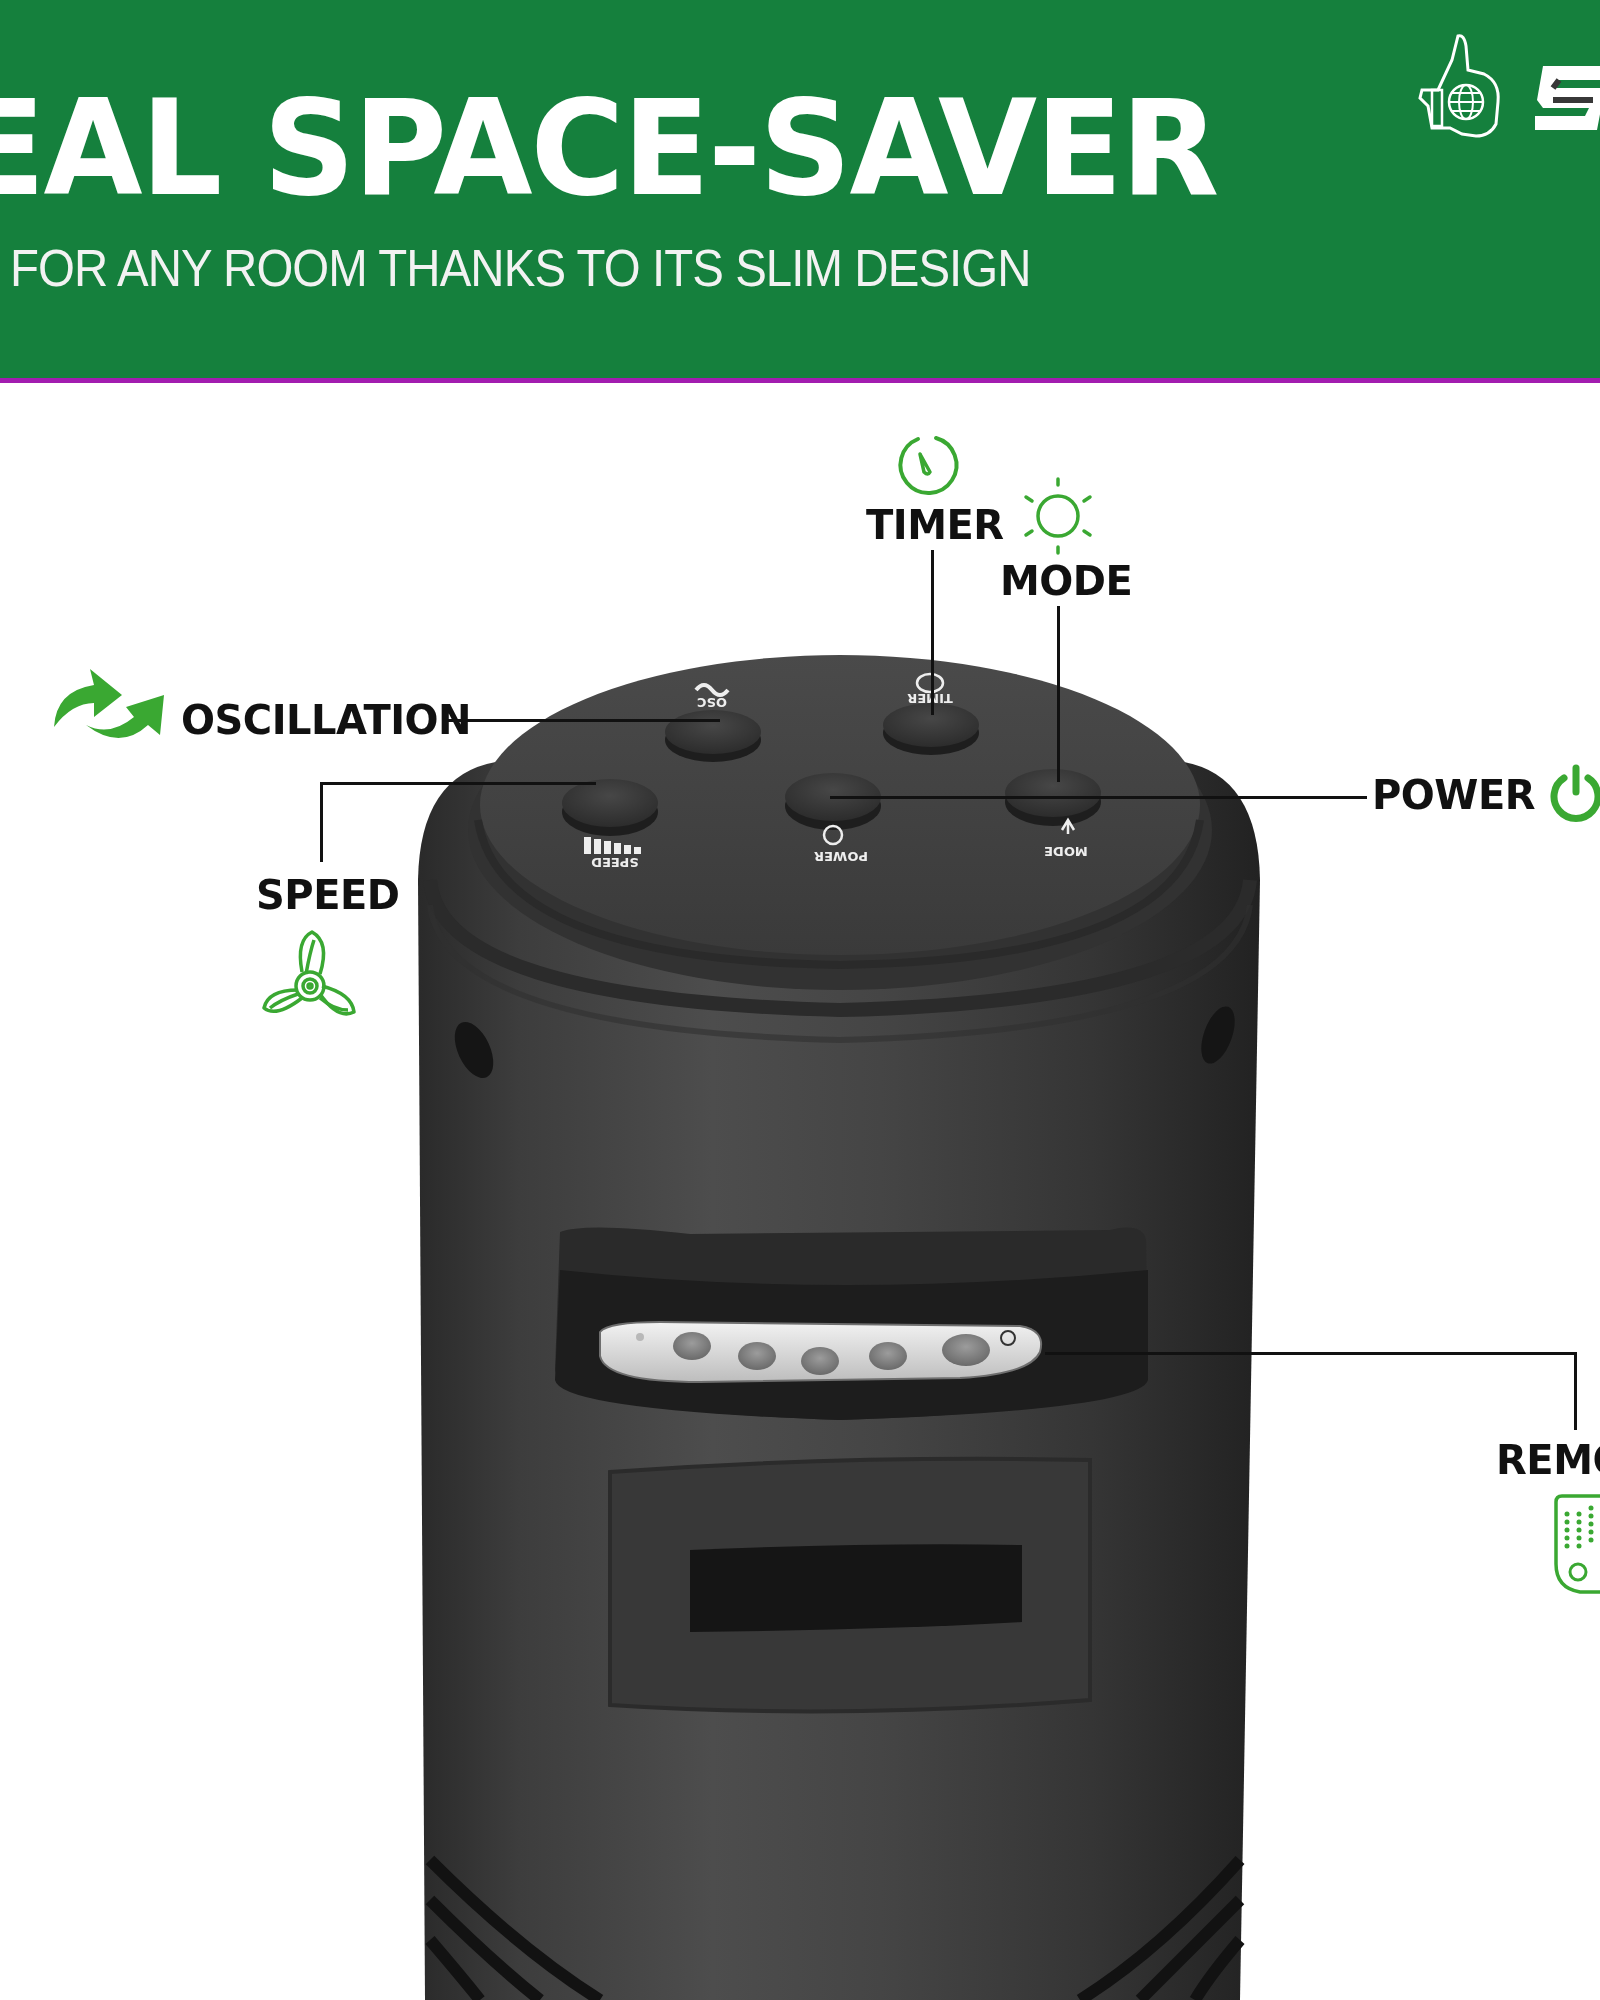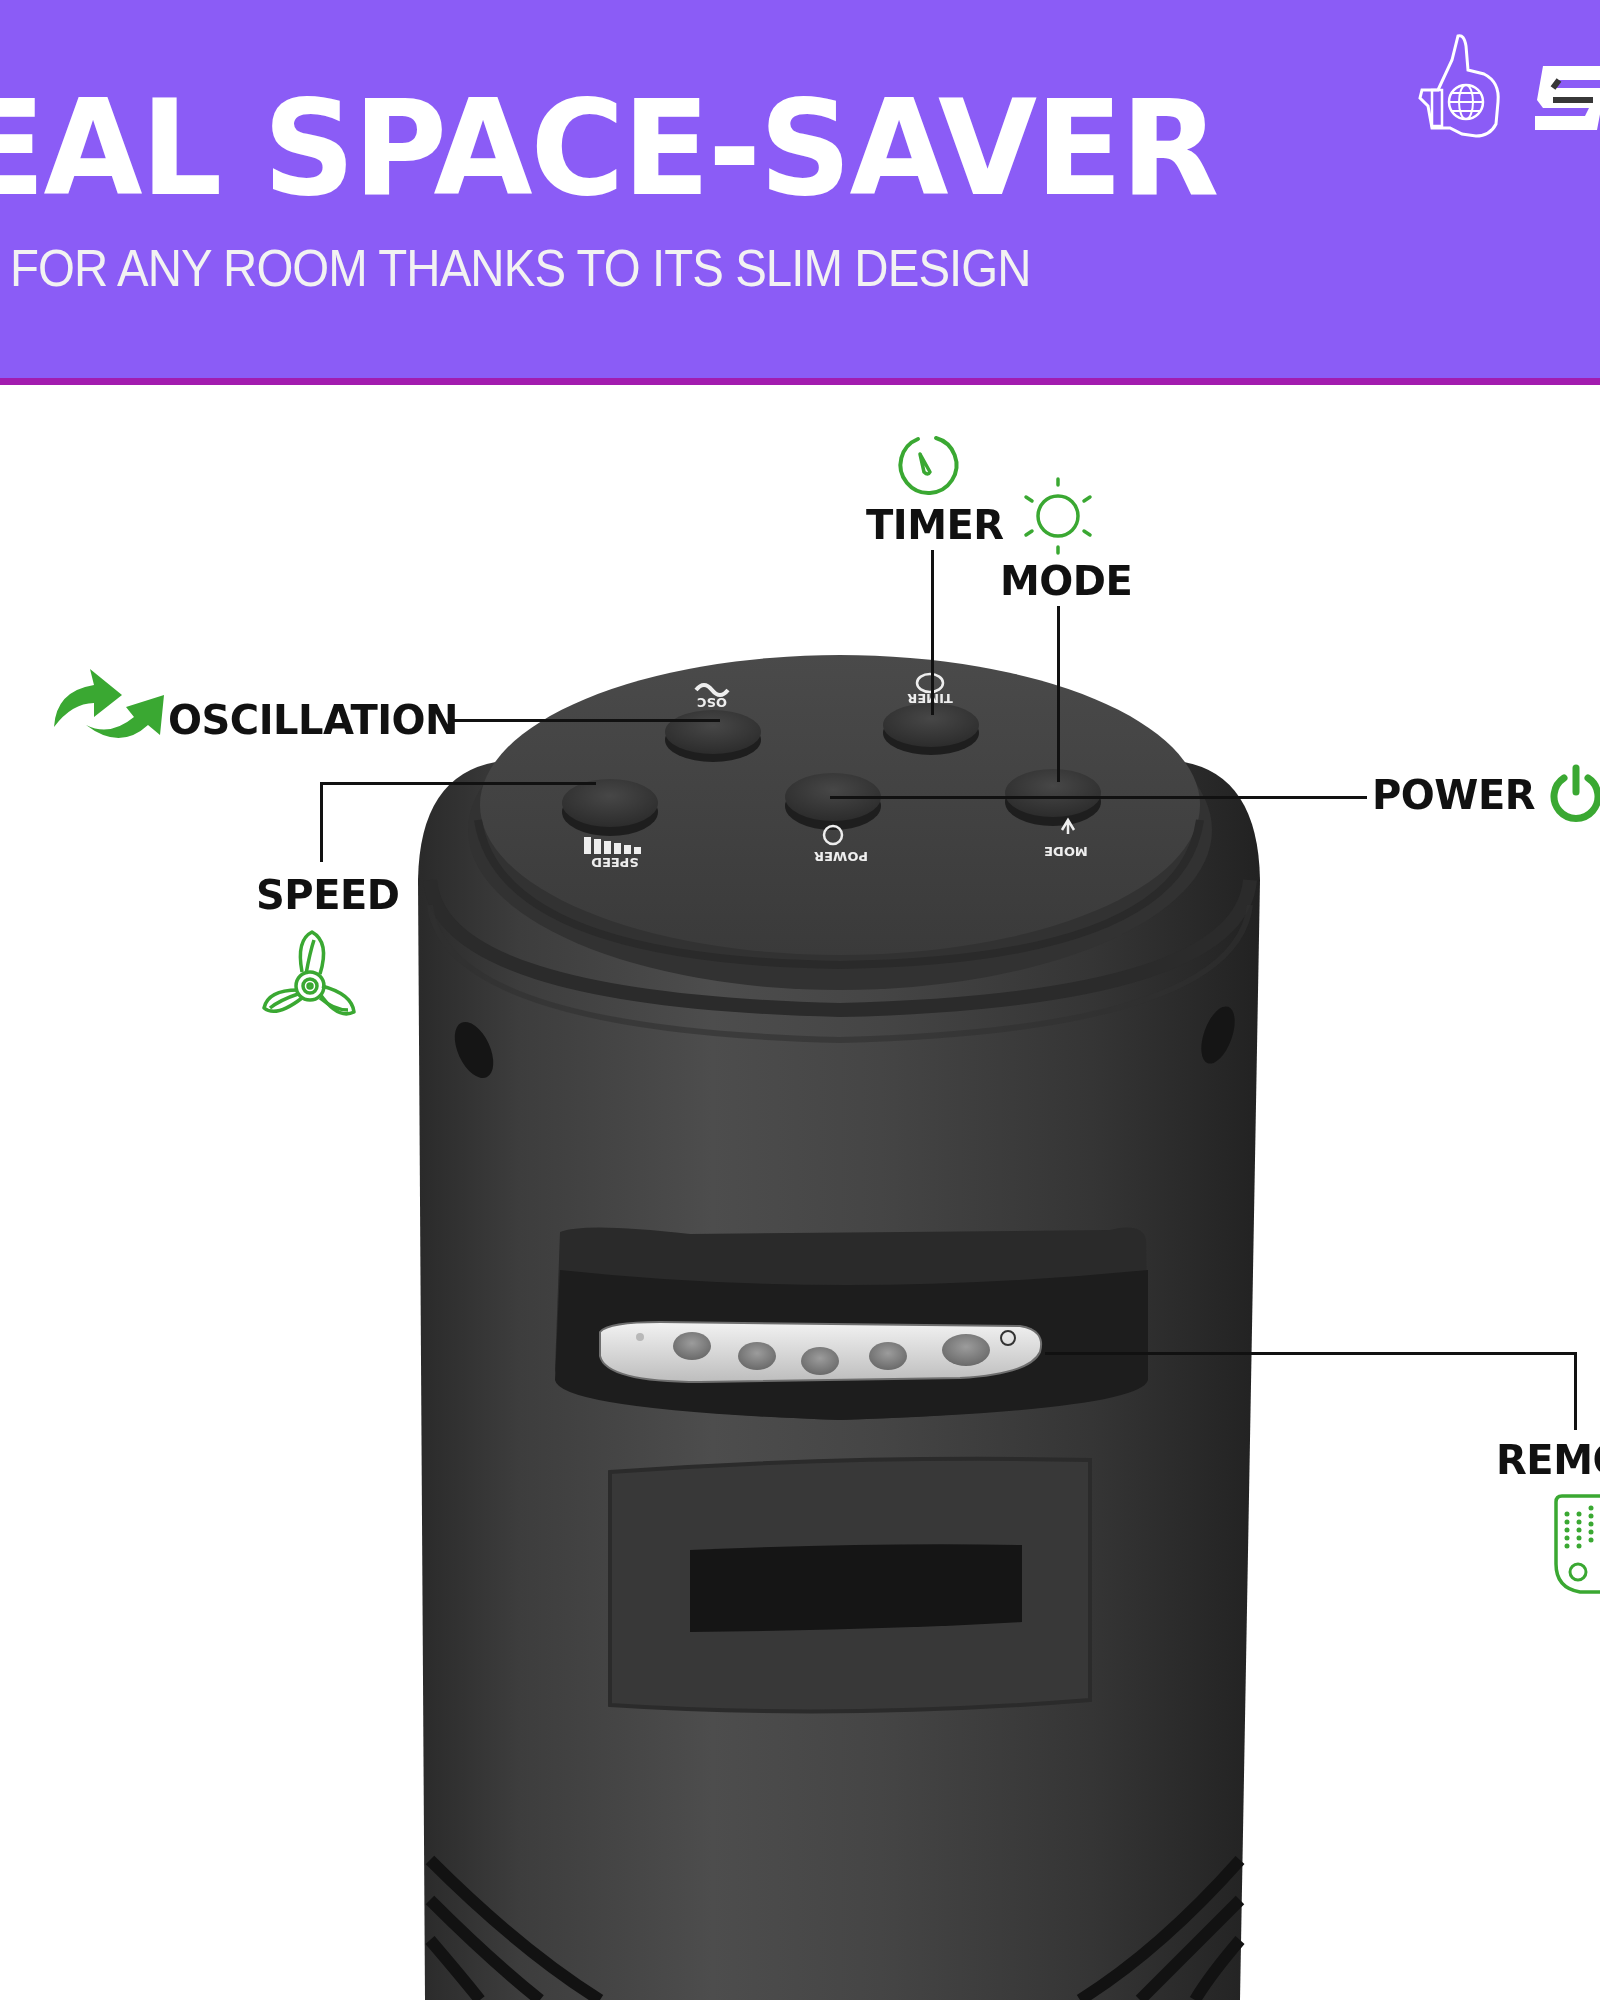"EAL SPACE-SAVER" .header { background: #8b5cf6 -> #15803d; border-bottom: 7px solid #a21caf -> 5px solid #a21caf }
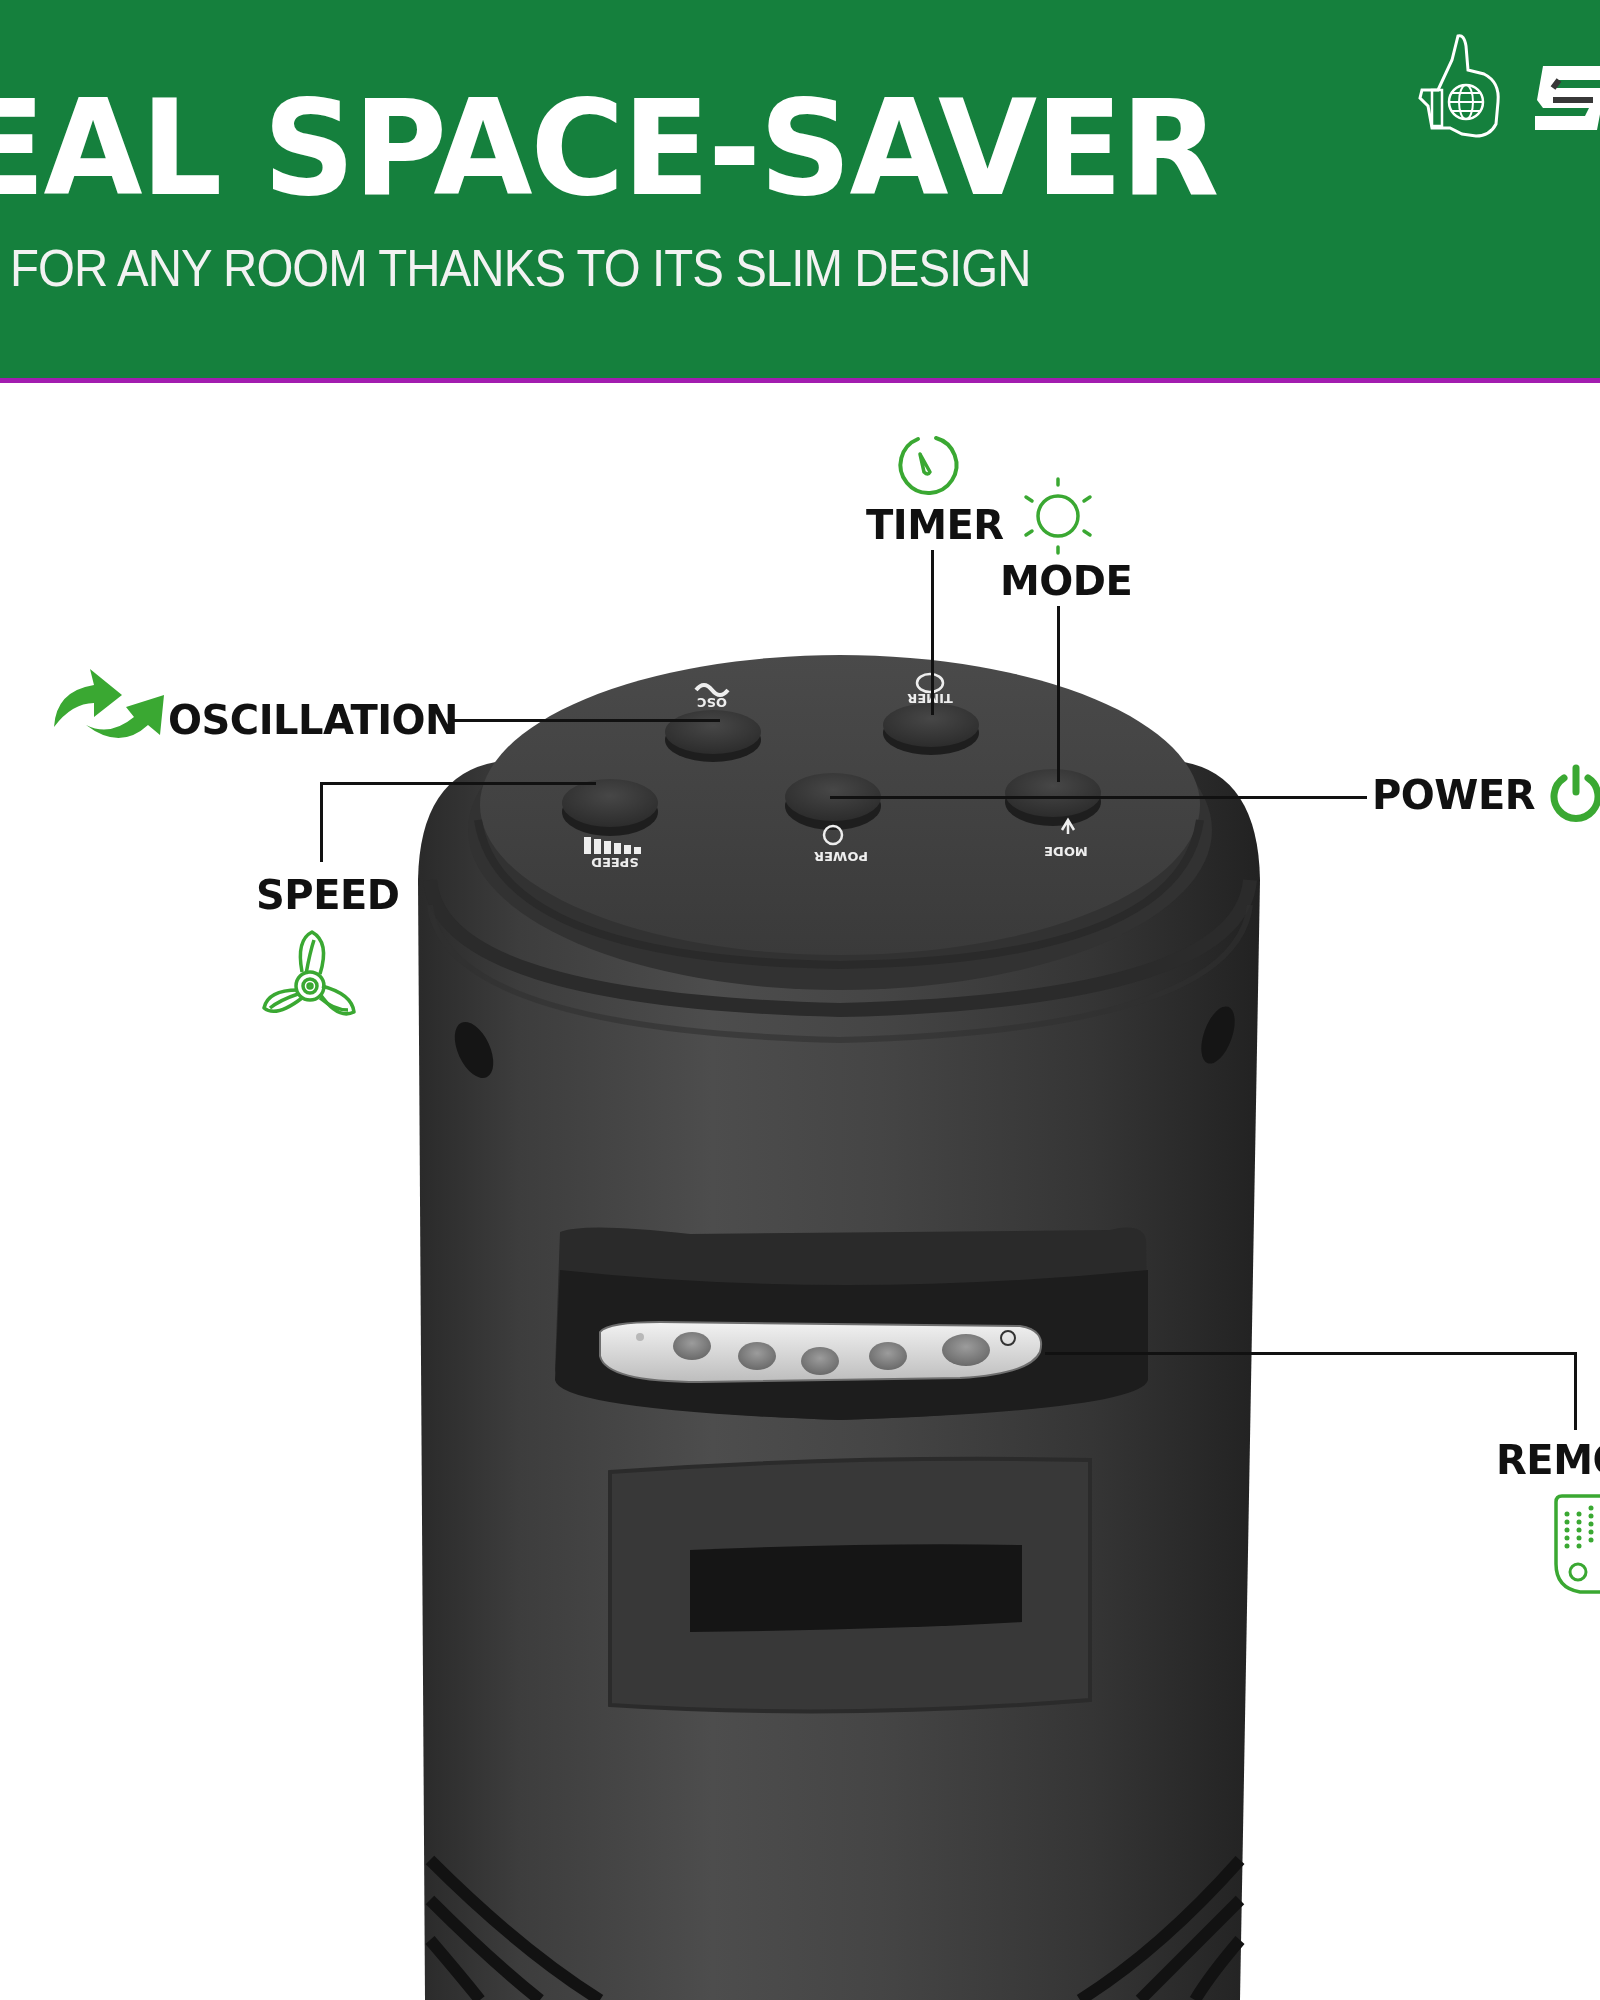"OSCILLATION" .lbl-osc { left: 168px -> 181px }
